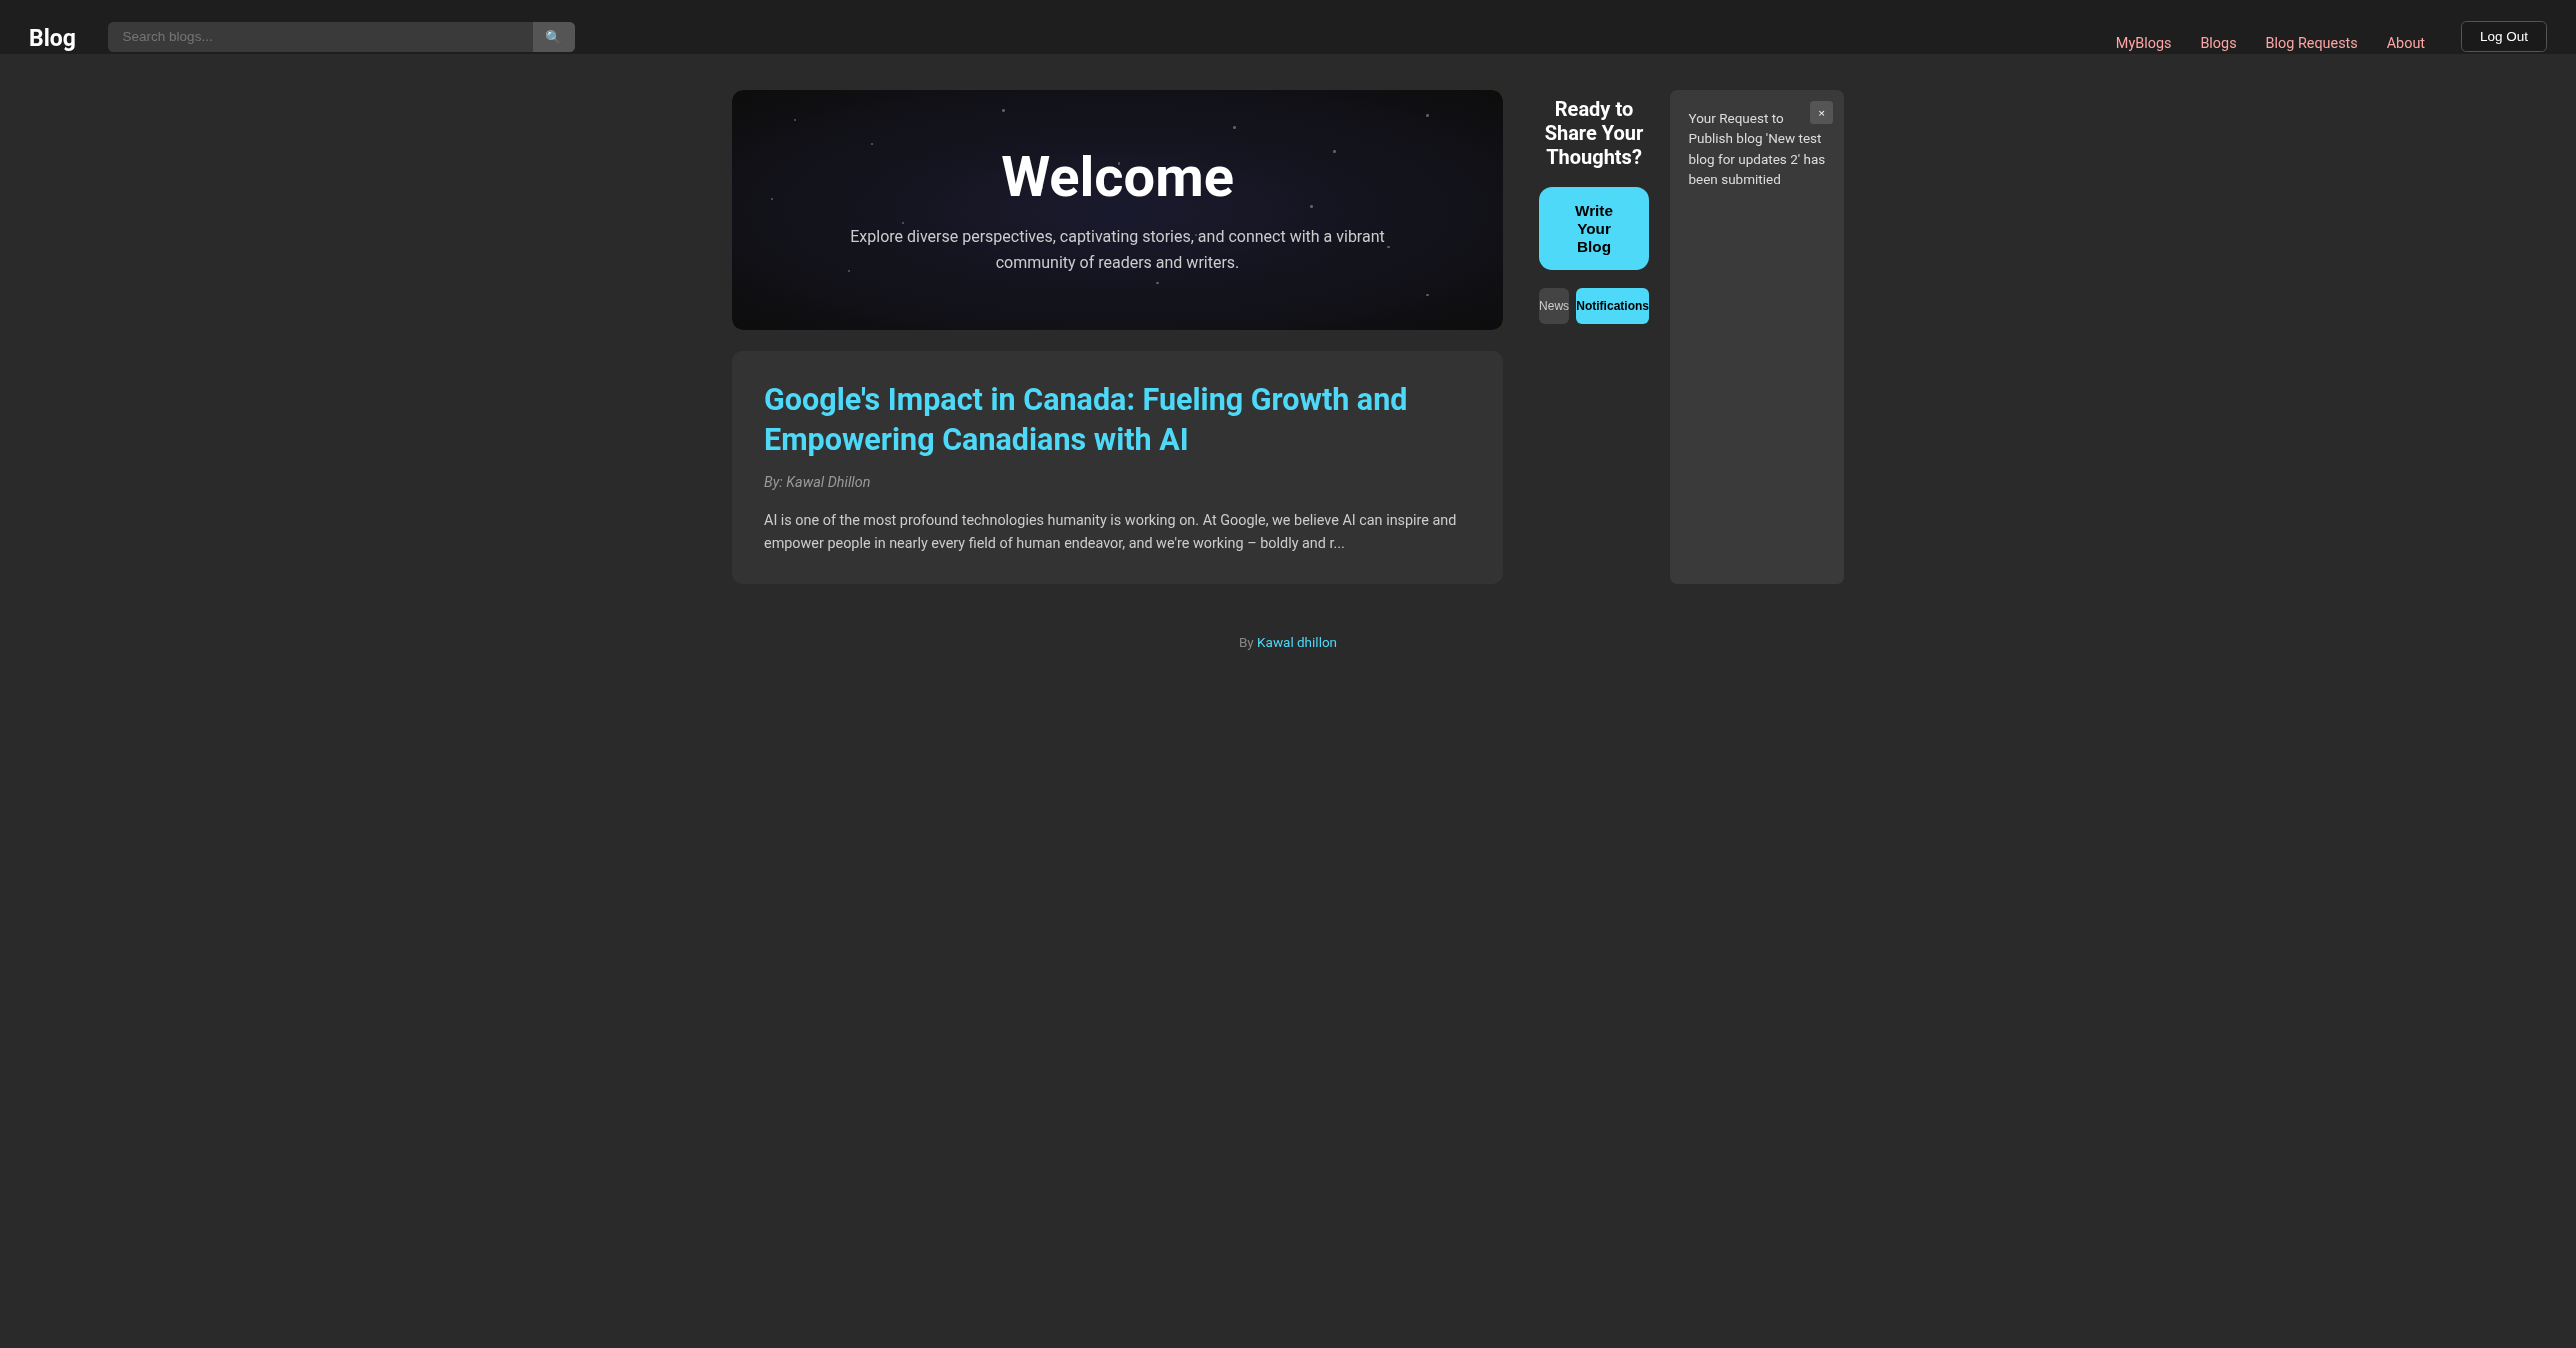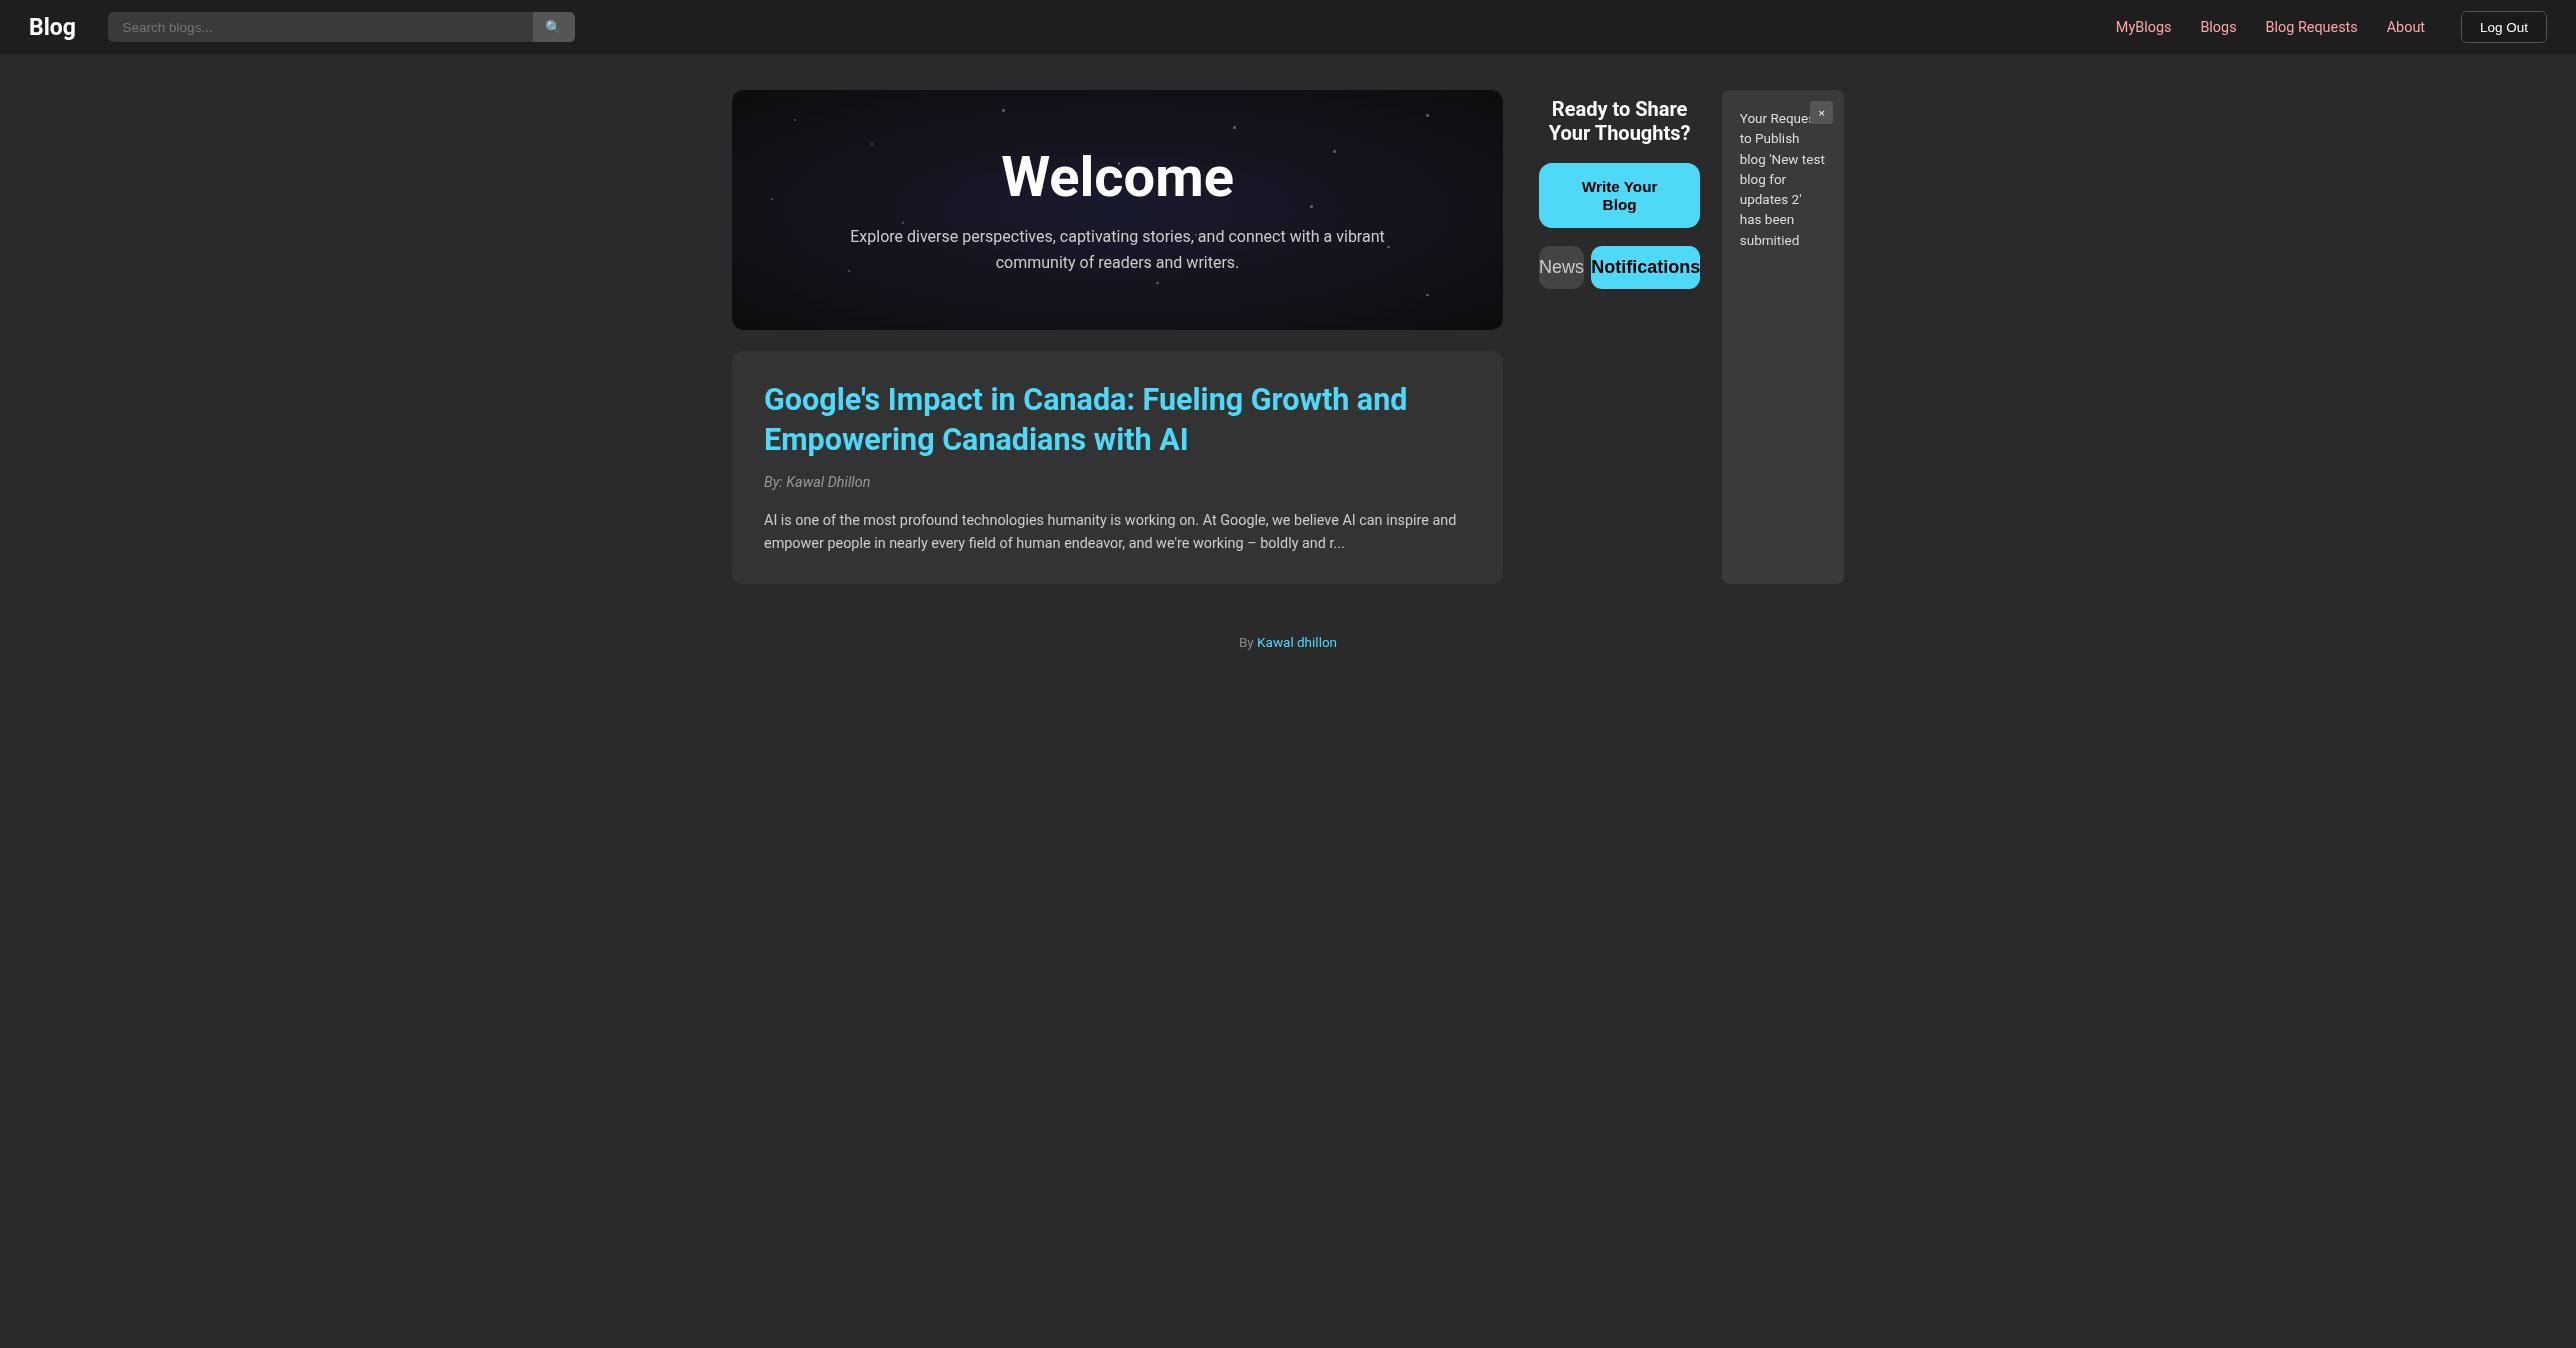"Blog" nav { align-items: center -> flex-end }
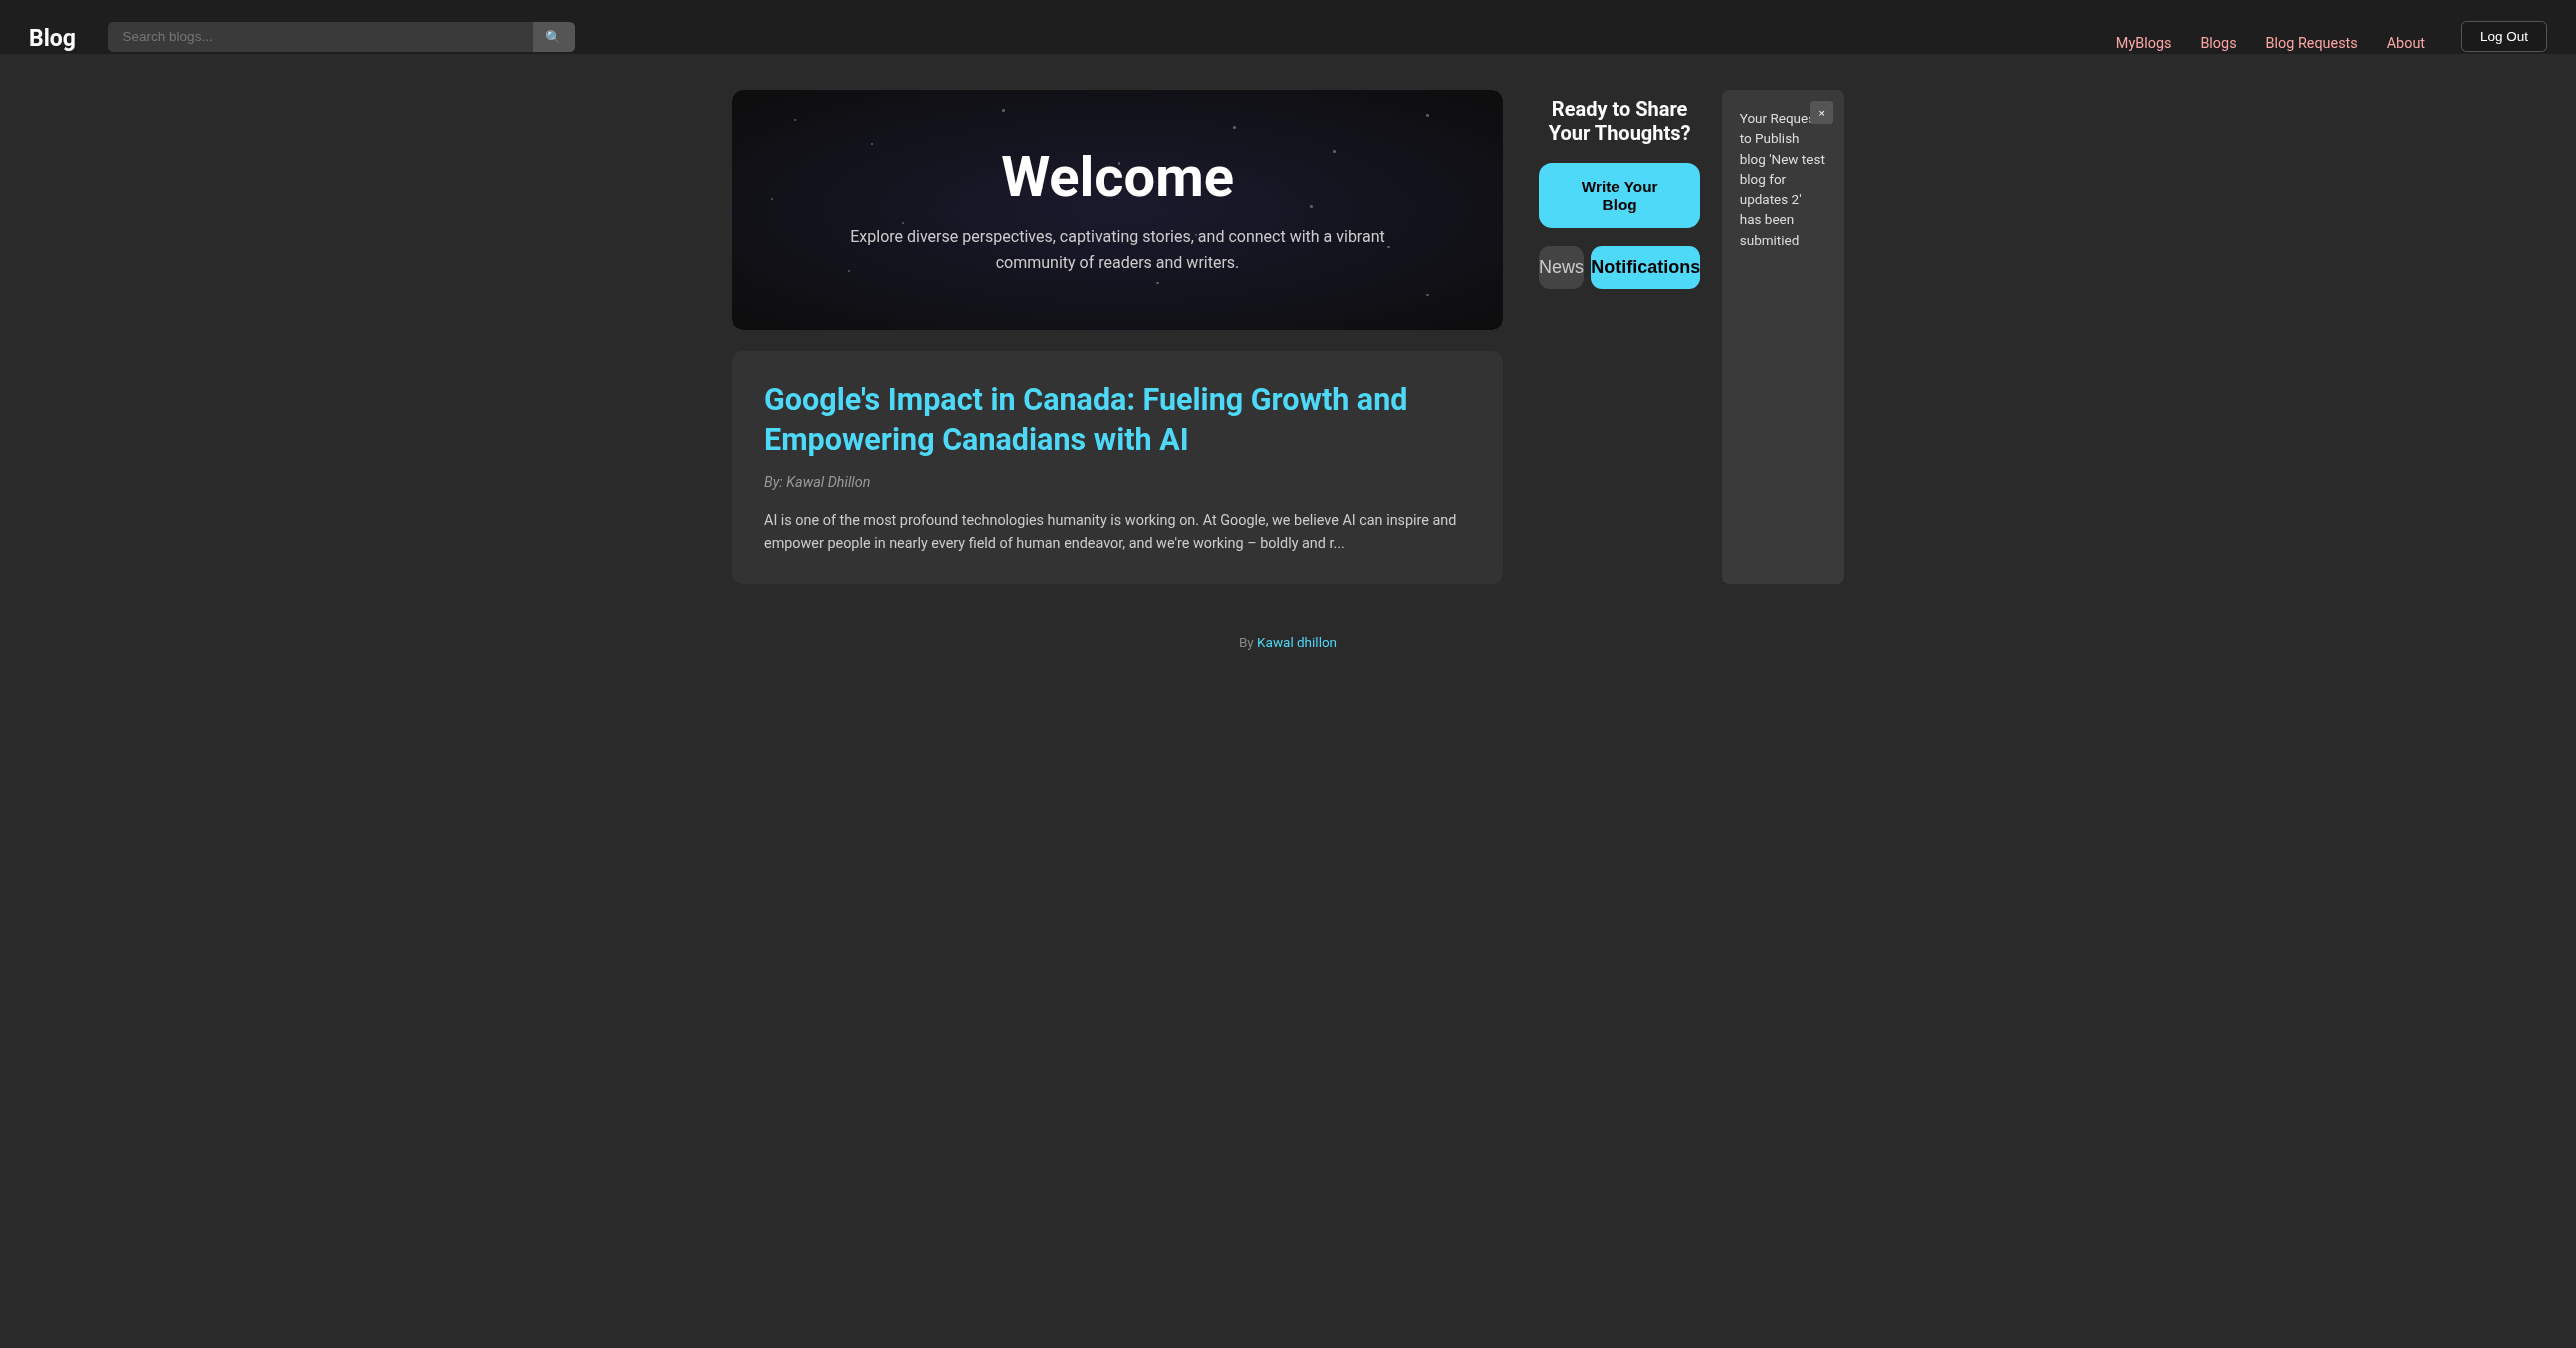"News" .tab-btn { border-radius: 11px -> 6px; font-size: 18px -> 12px }
